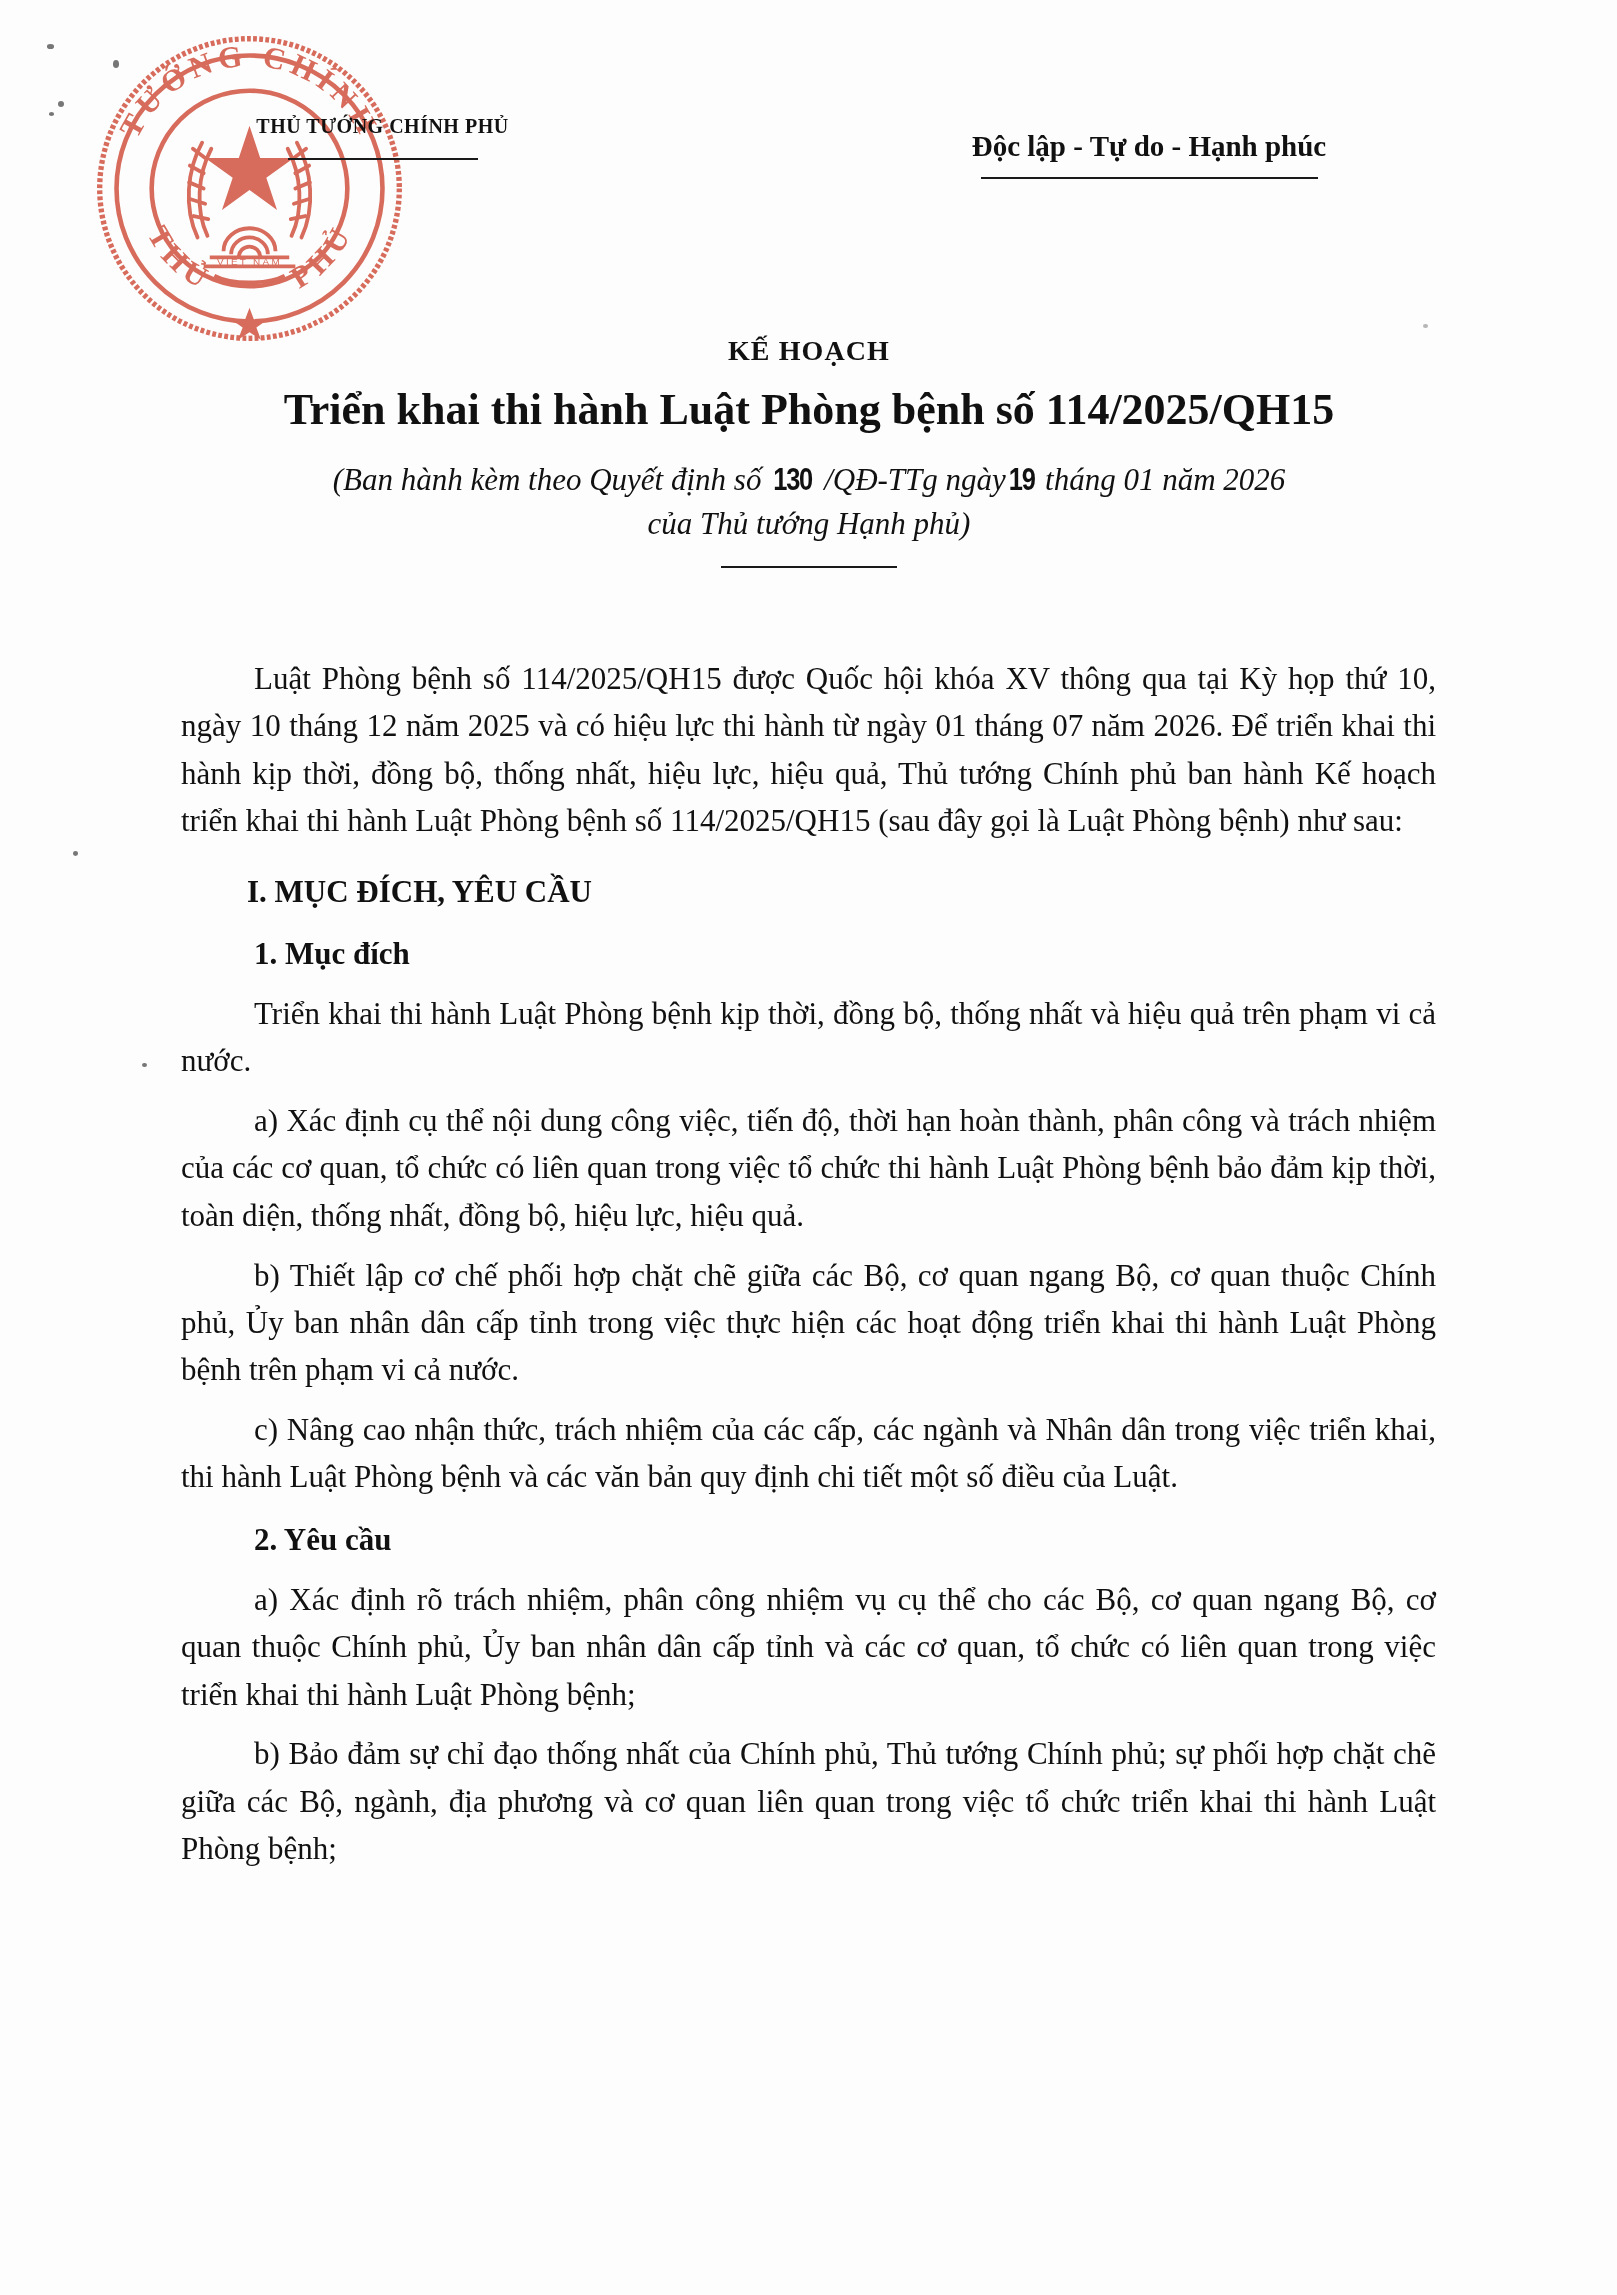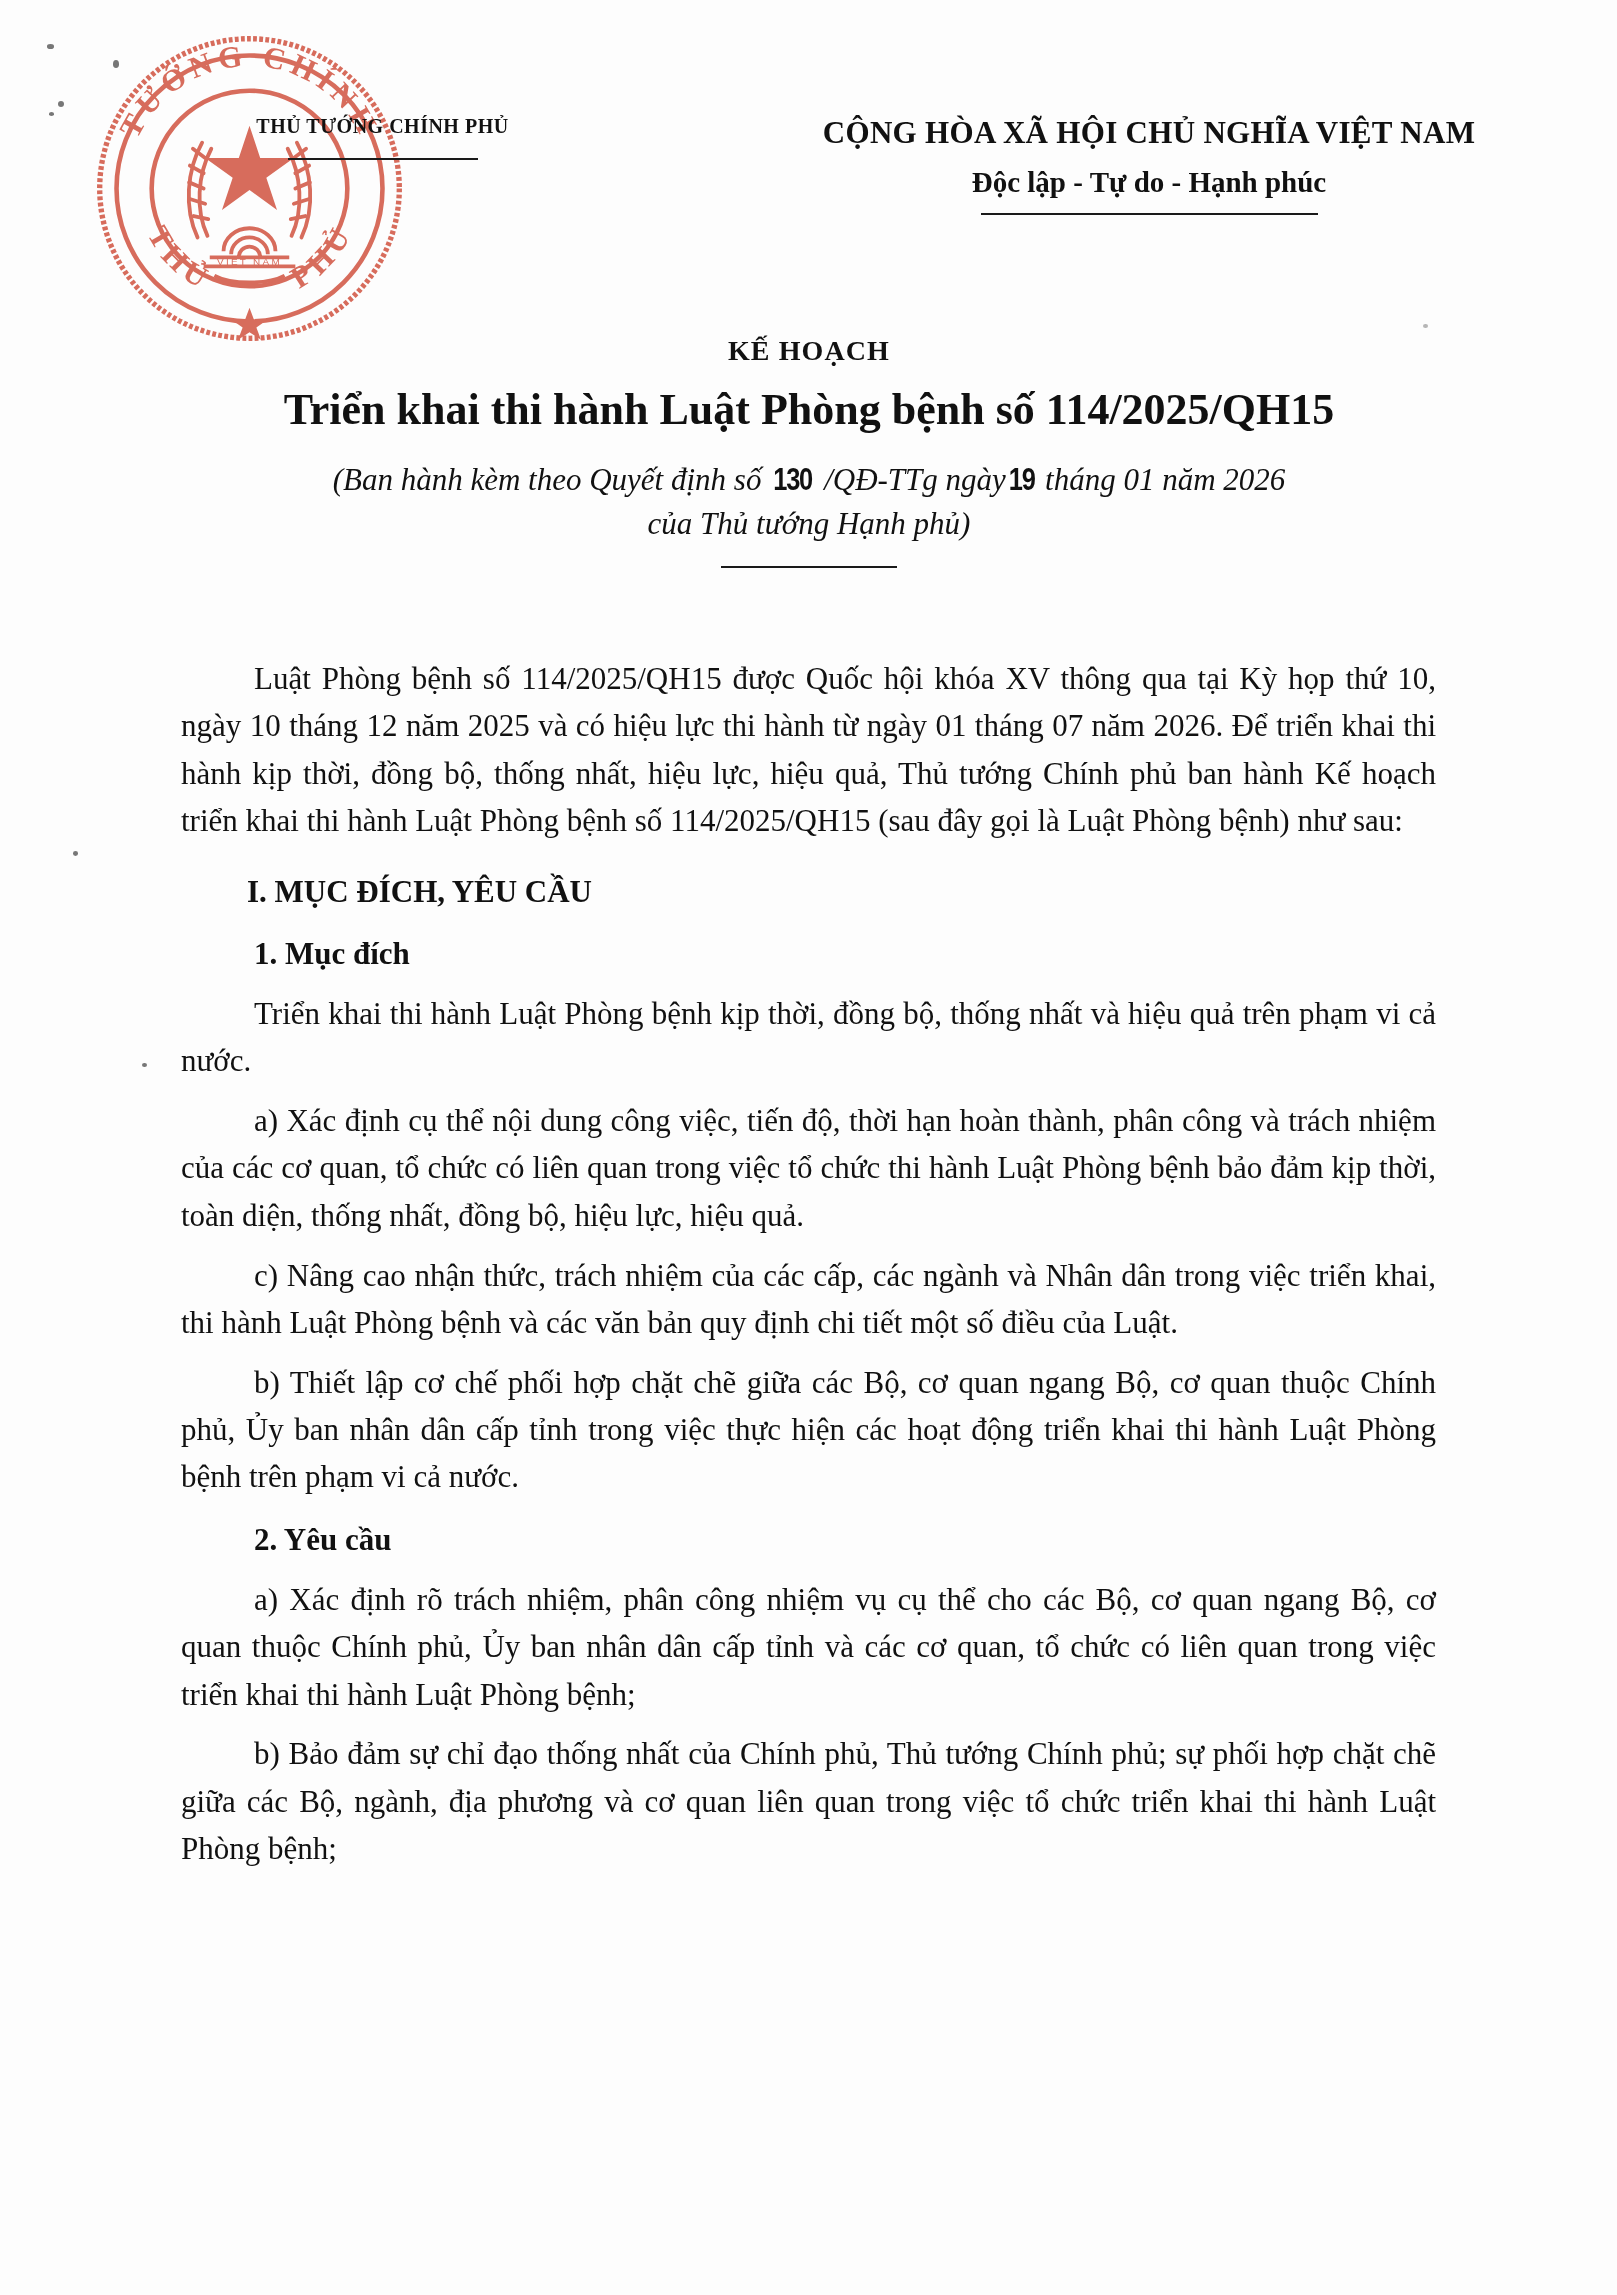"CỘNG HÒA XÃ HỘI CHỦ" div.nation { html: <div>CỘNG HÒA XÃ HỘI CHỦ NGHĨA VIỆT NAM</div> -> none }
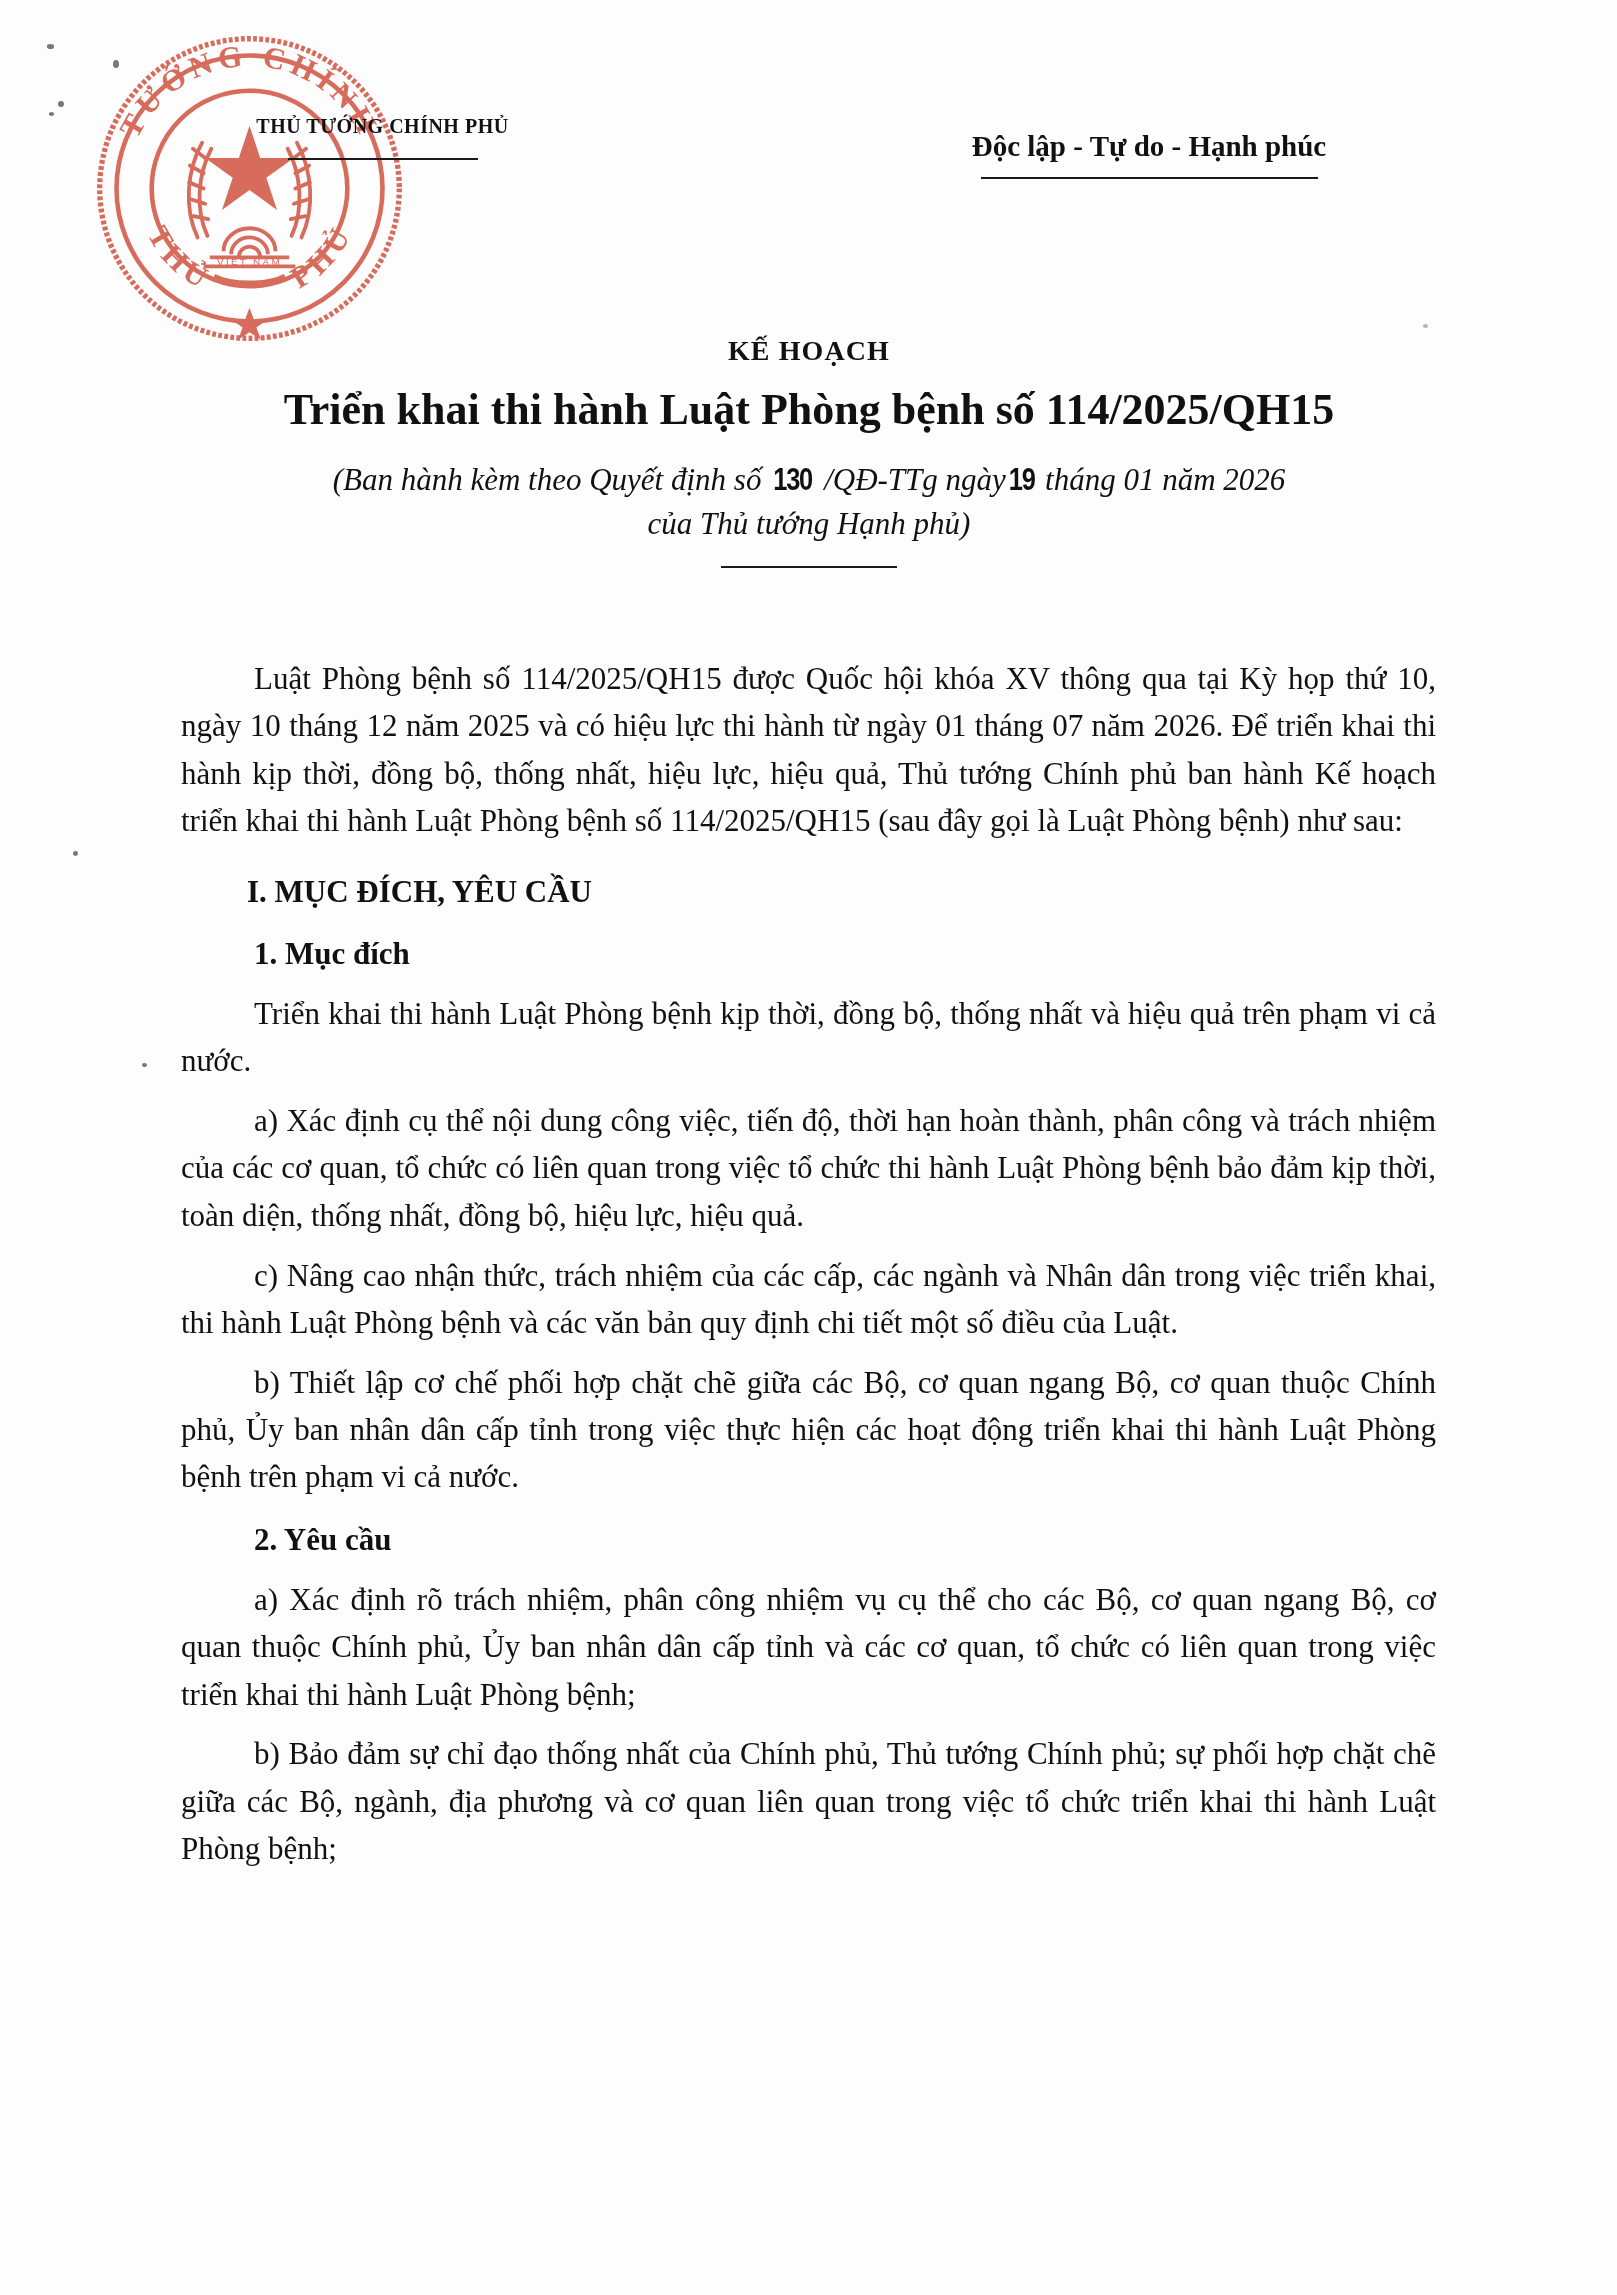"c) Nâng cao nhận thức," p.para { order: before "b) Thiết lập cơ chế" -> after "b) Thiết lập cơ chế" }
